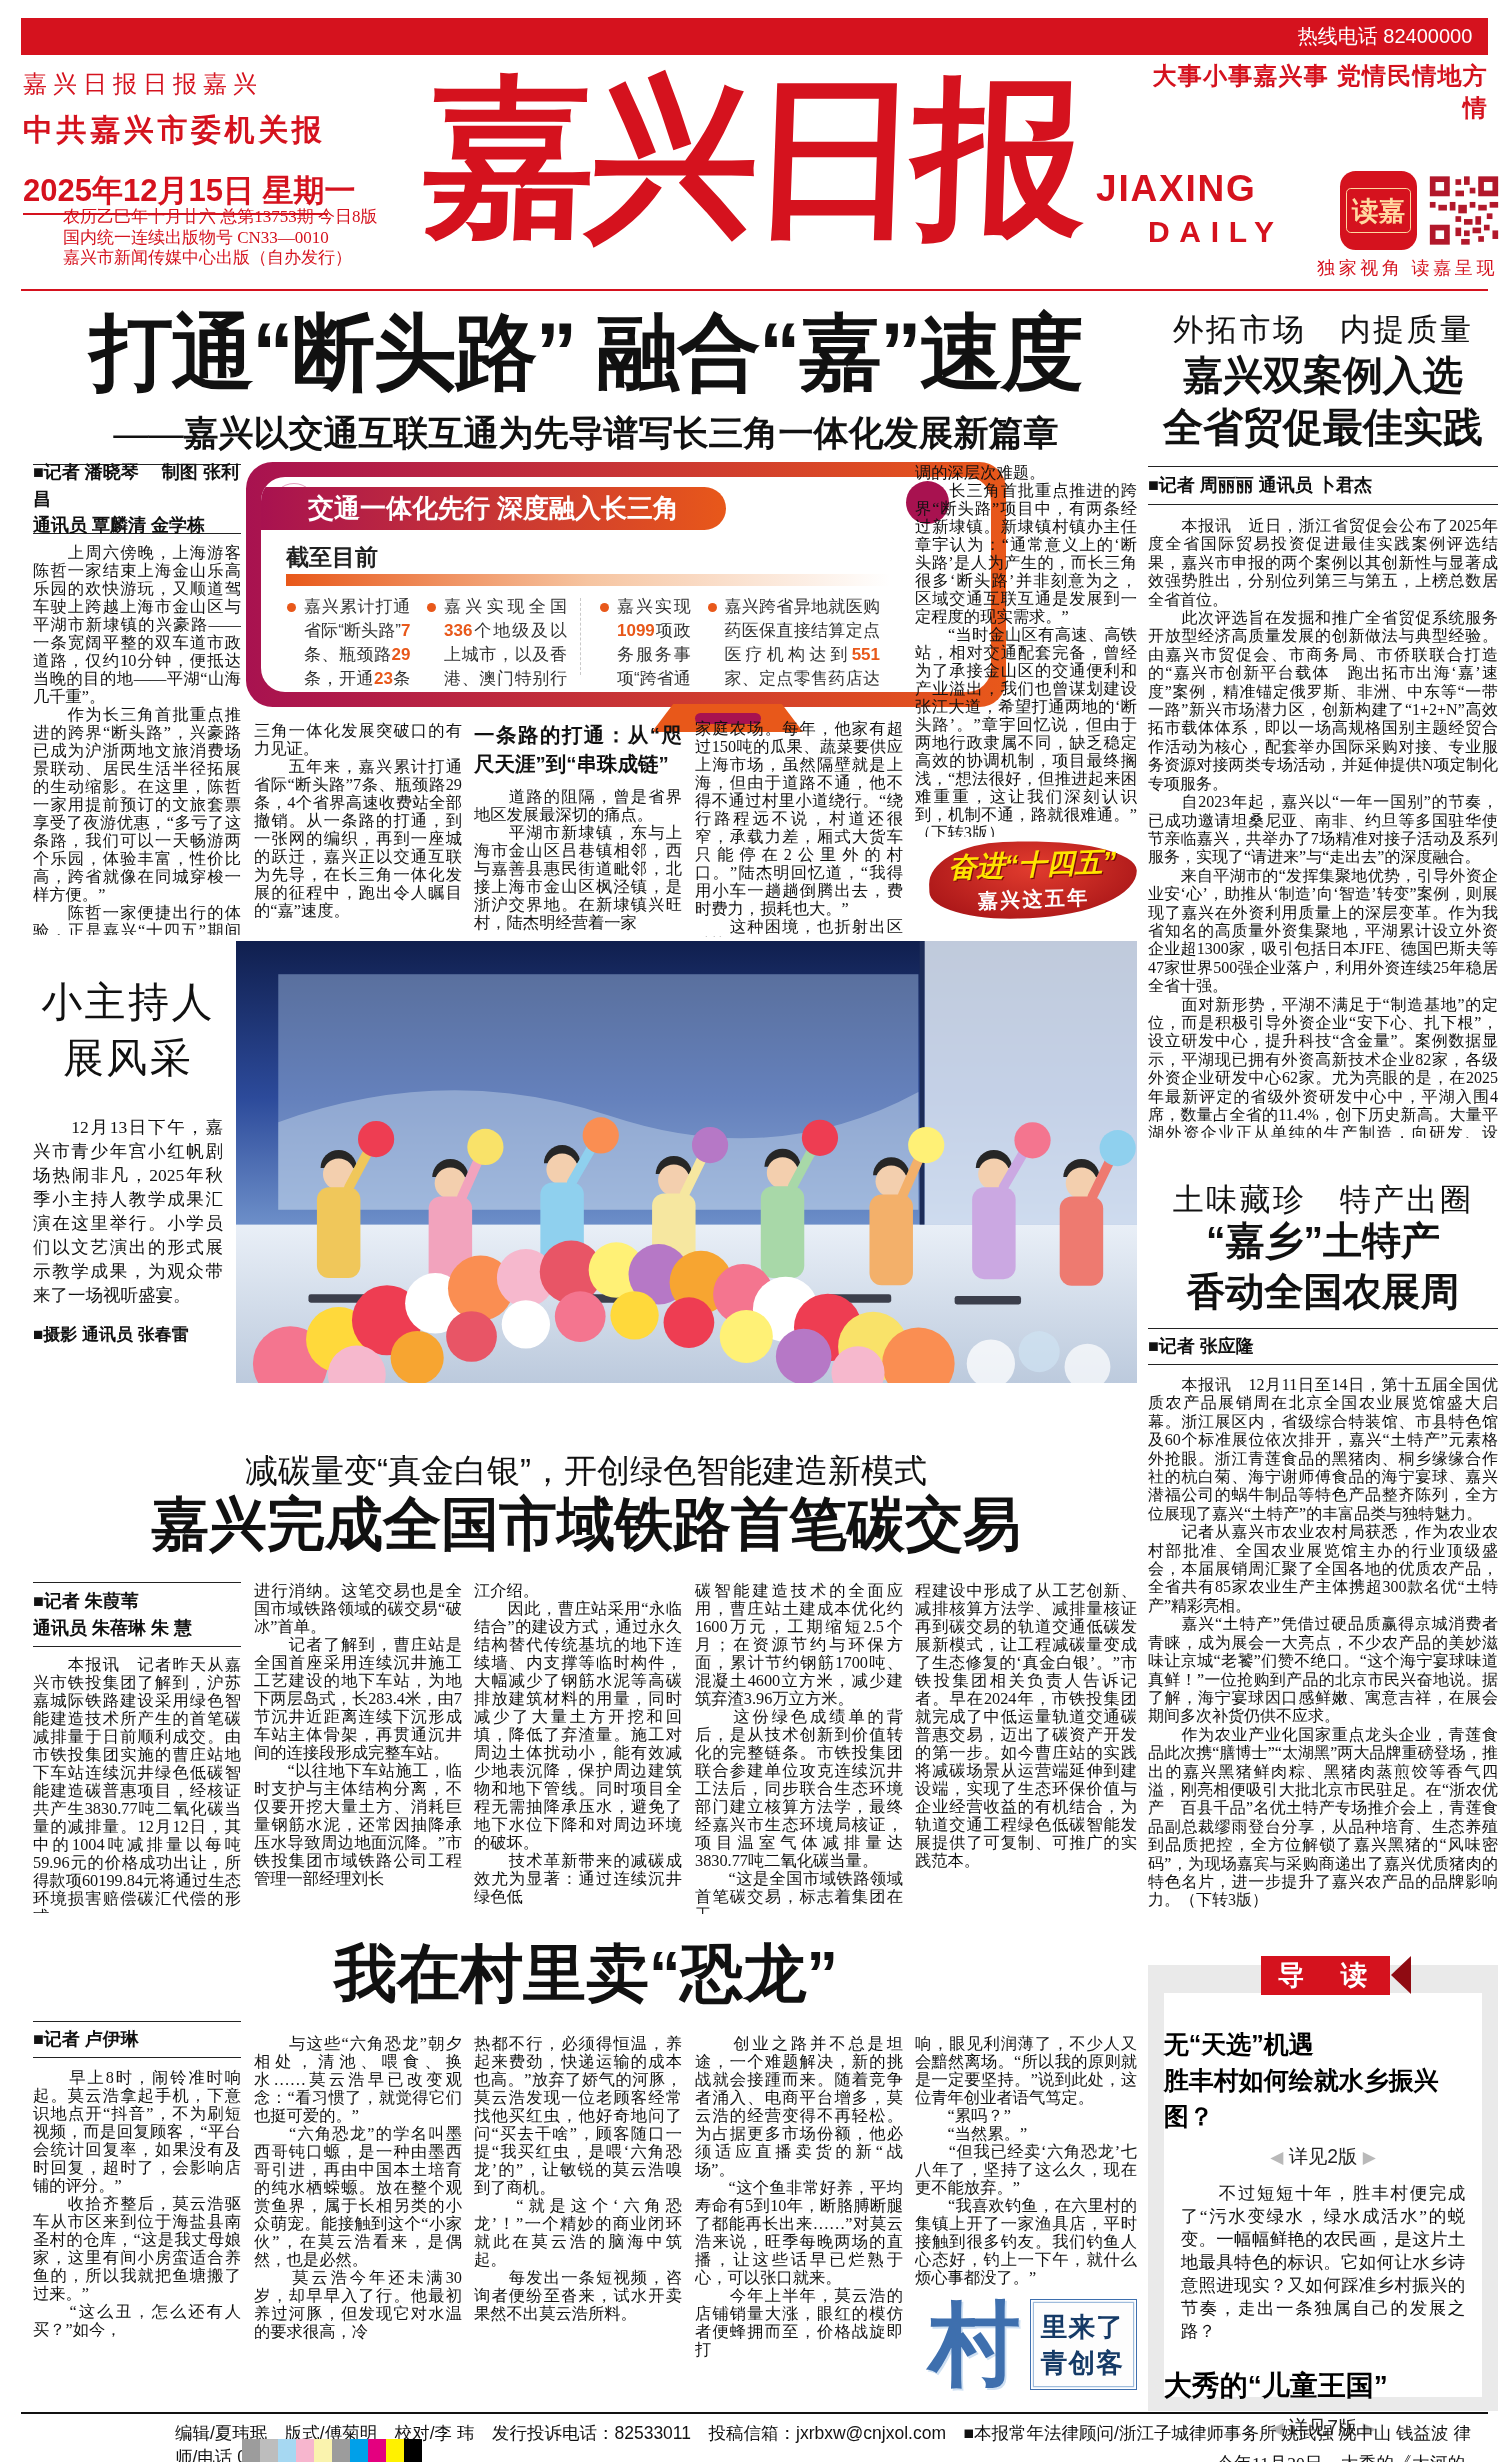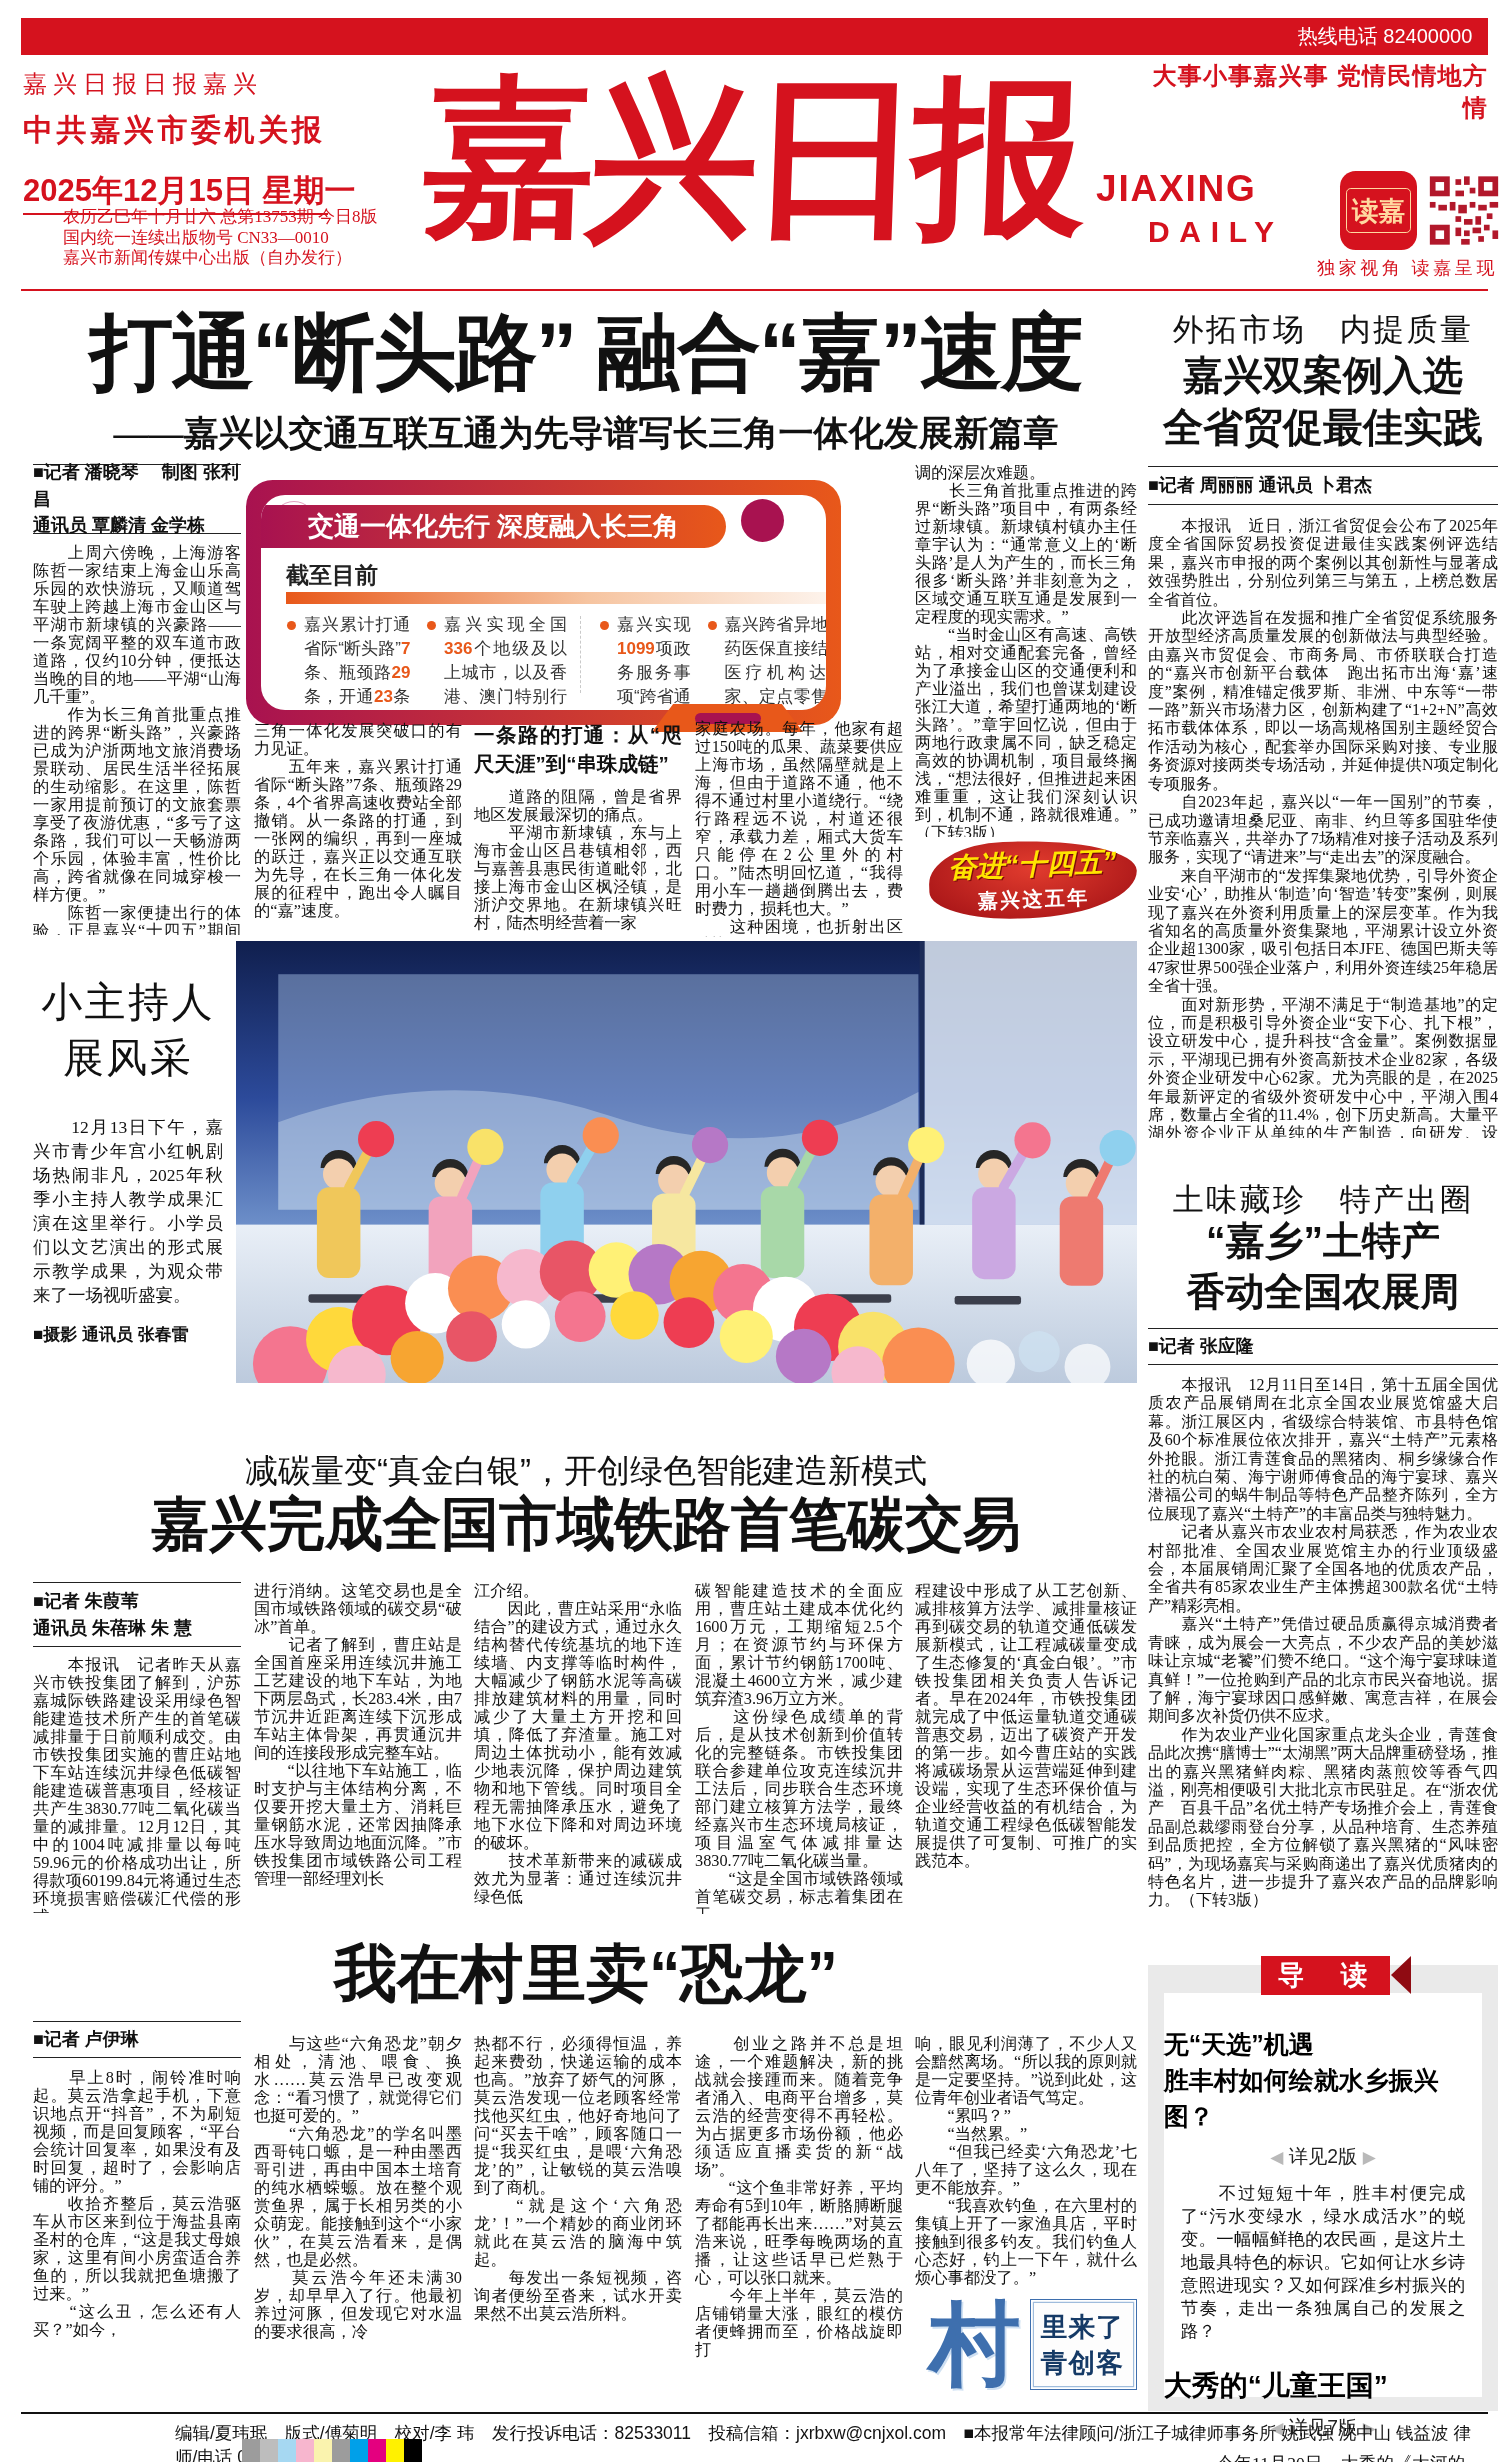"交通一体化先行 深度融入长三角" #igx { top: 480px -> 462px; width: 595px -> 760px }
